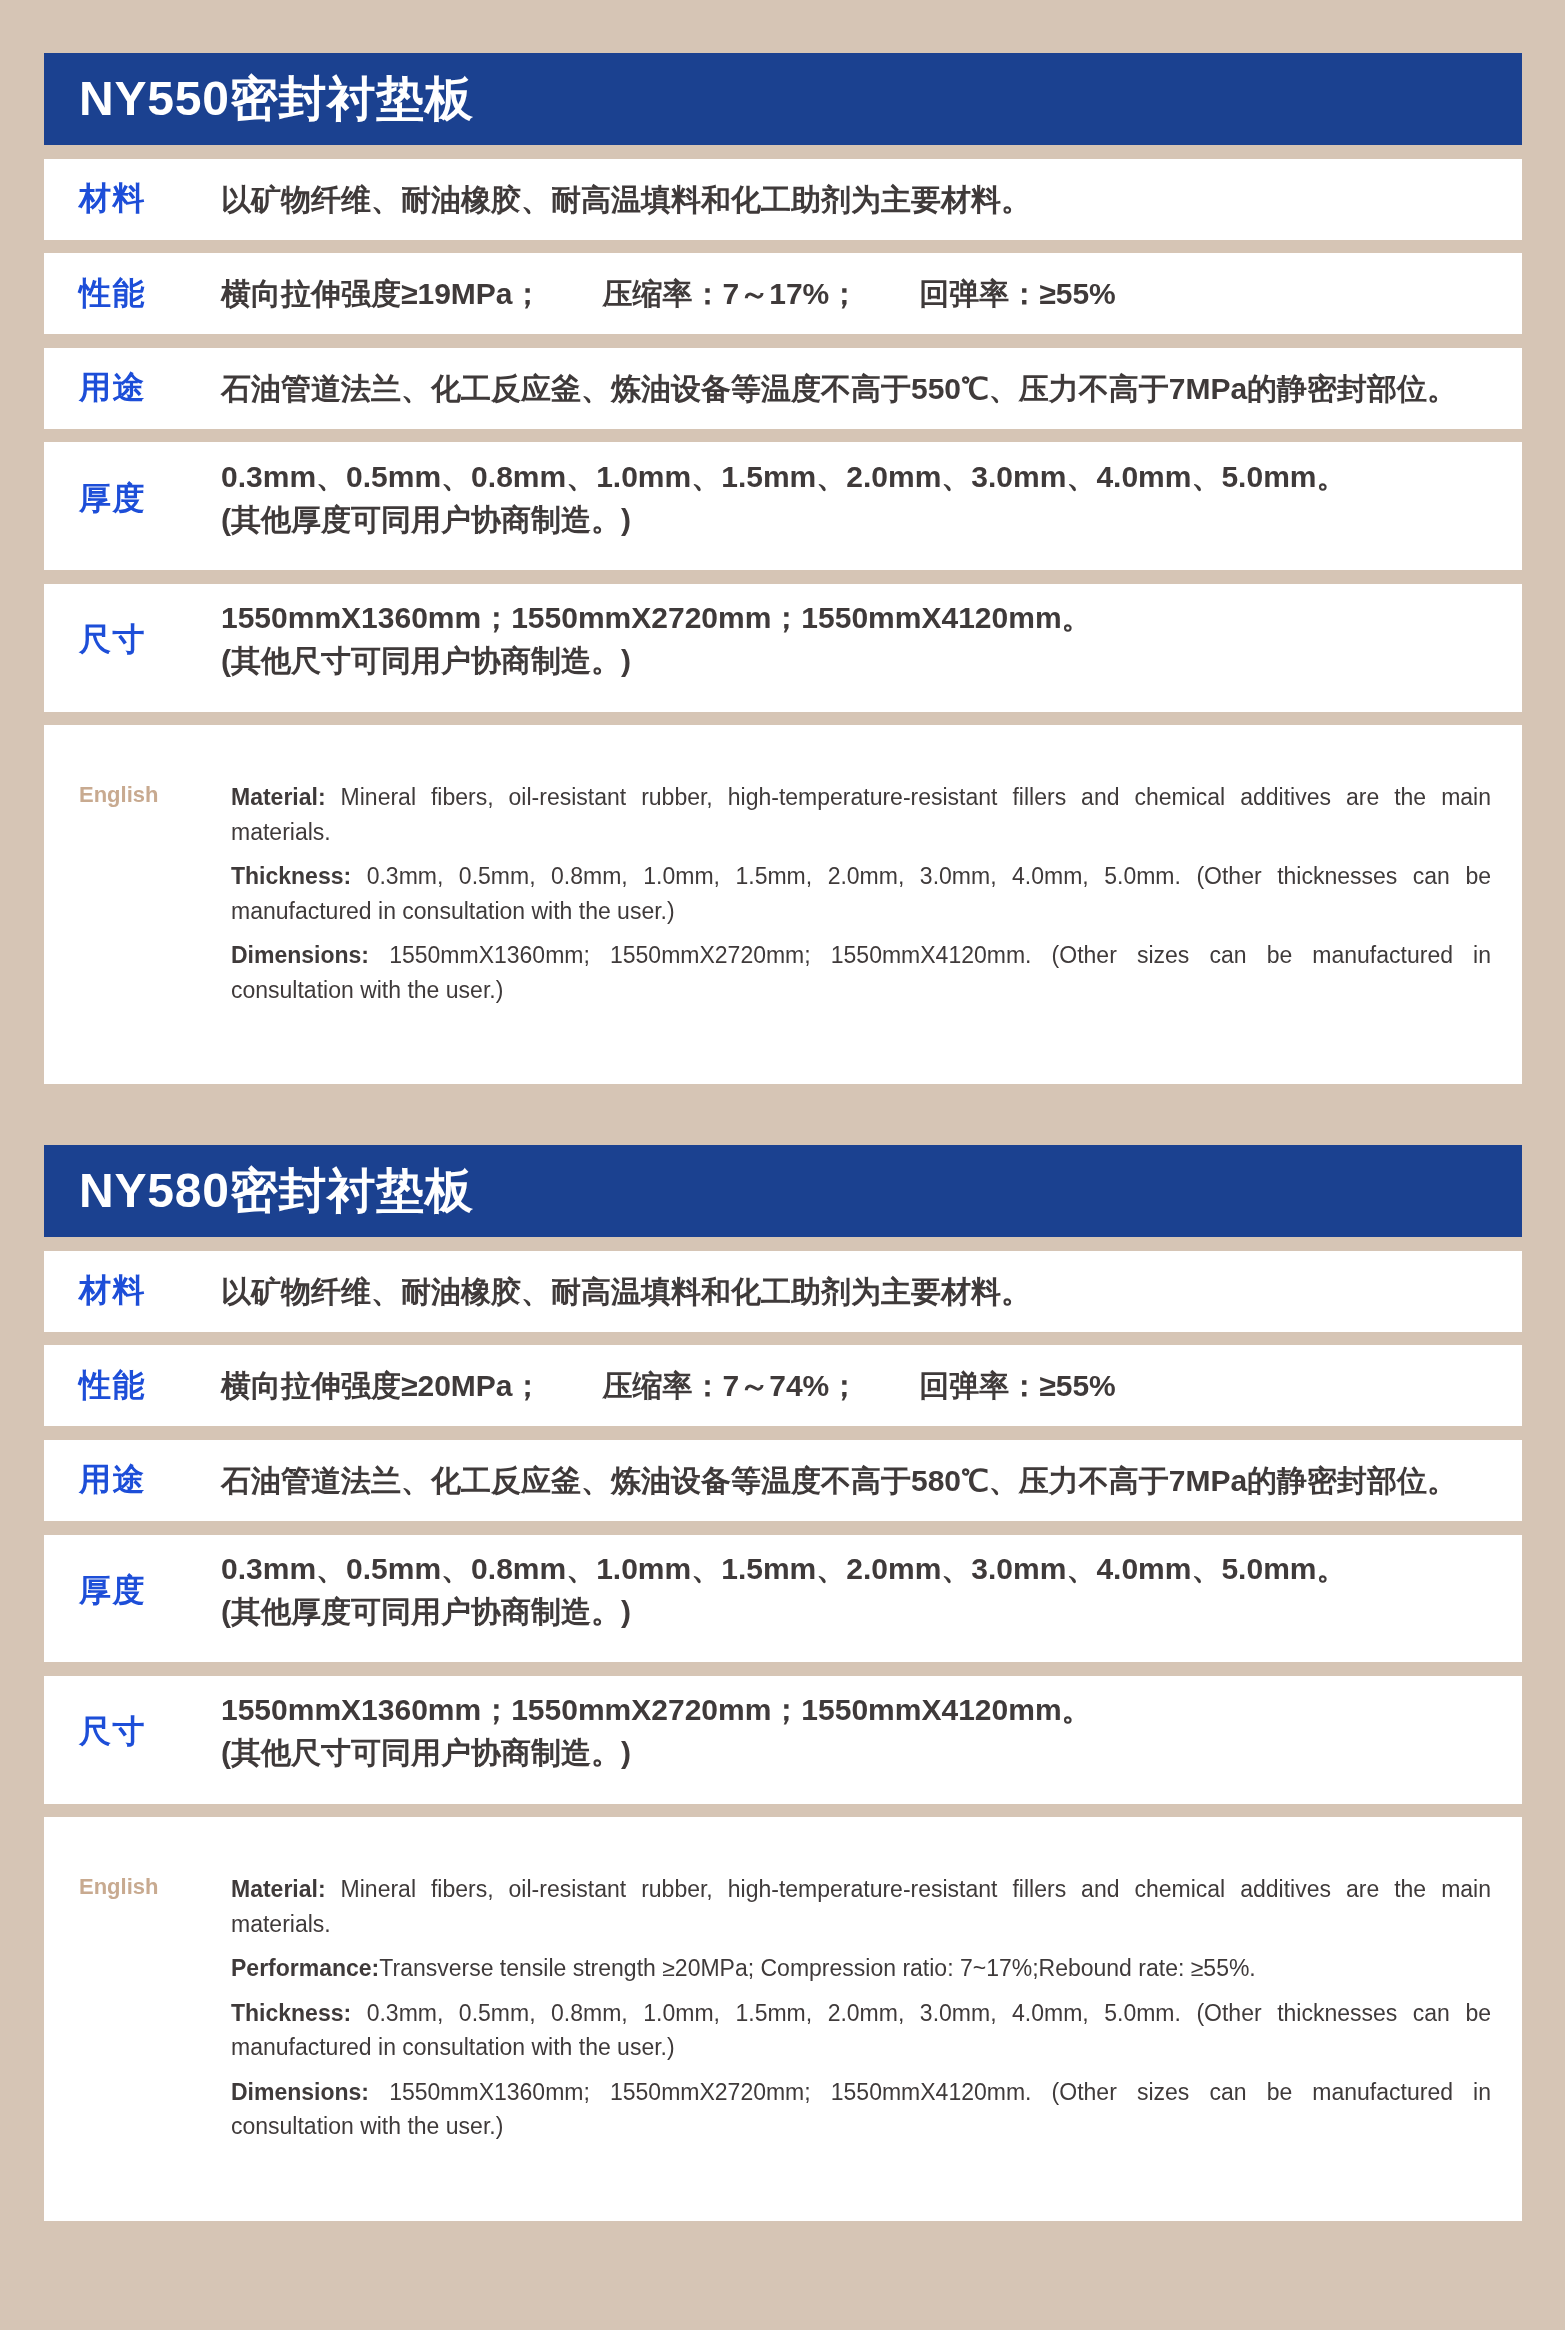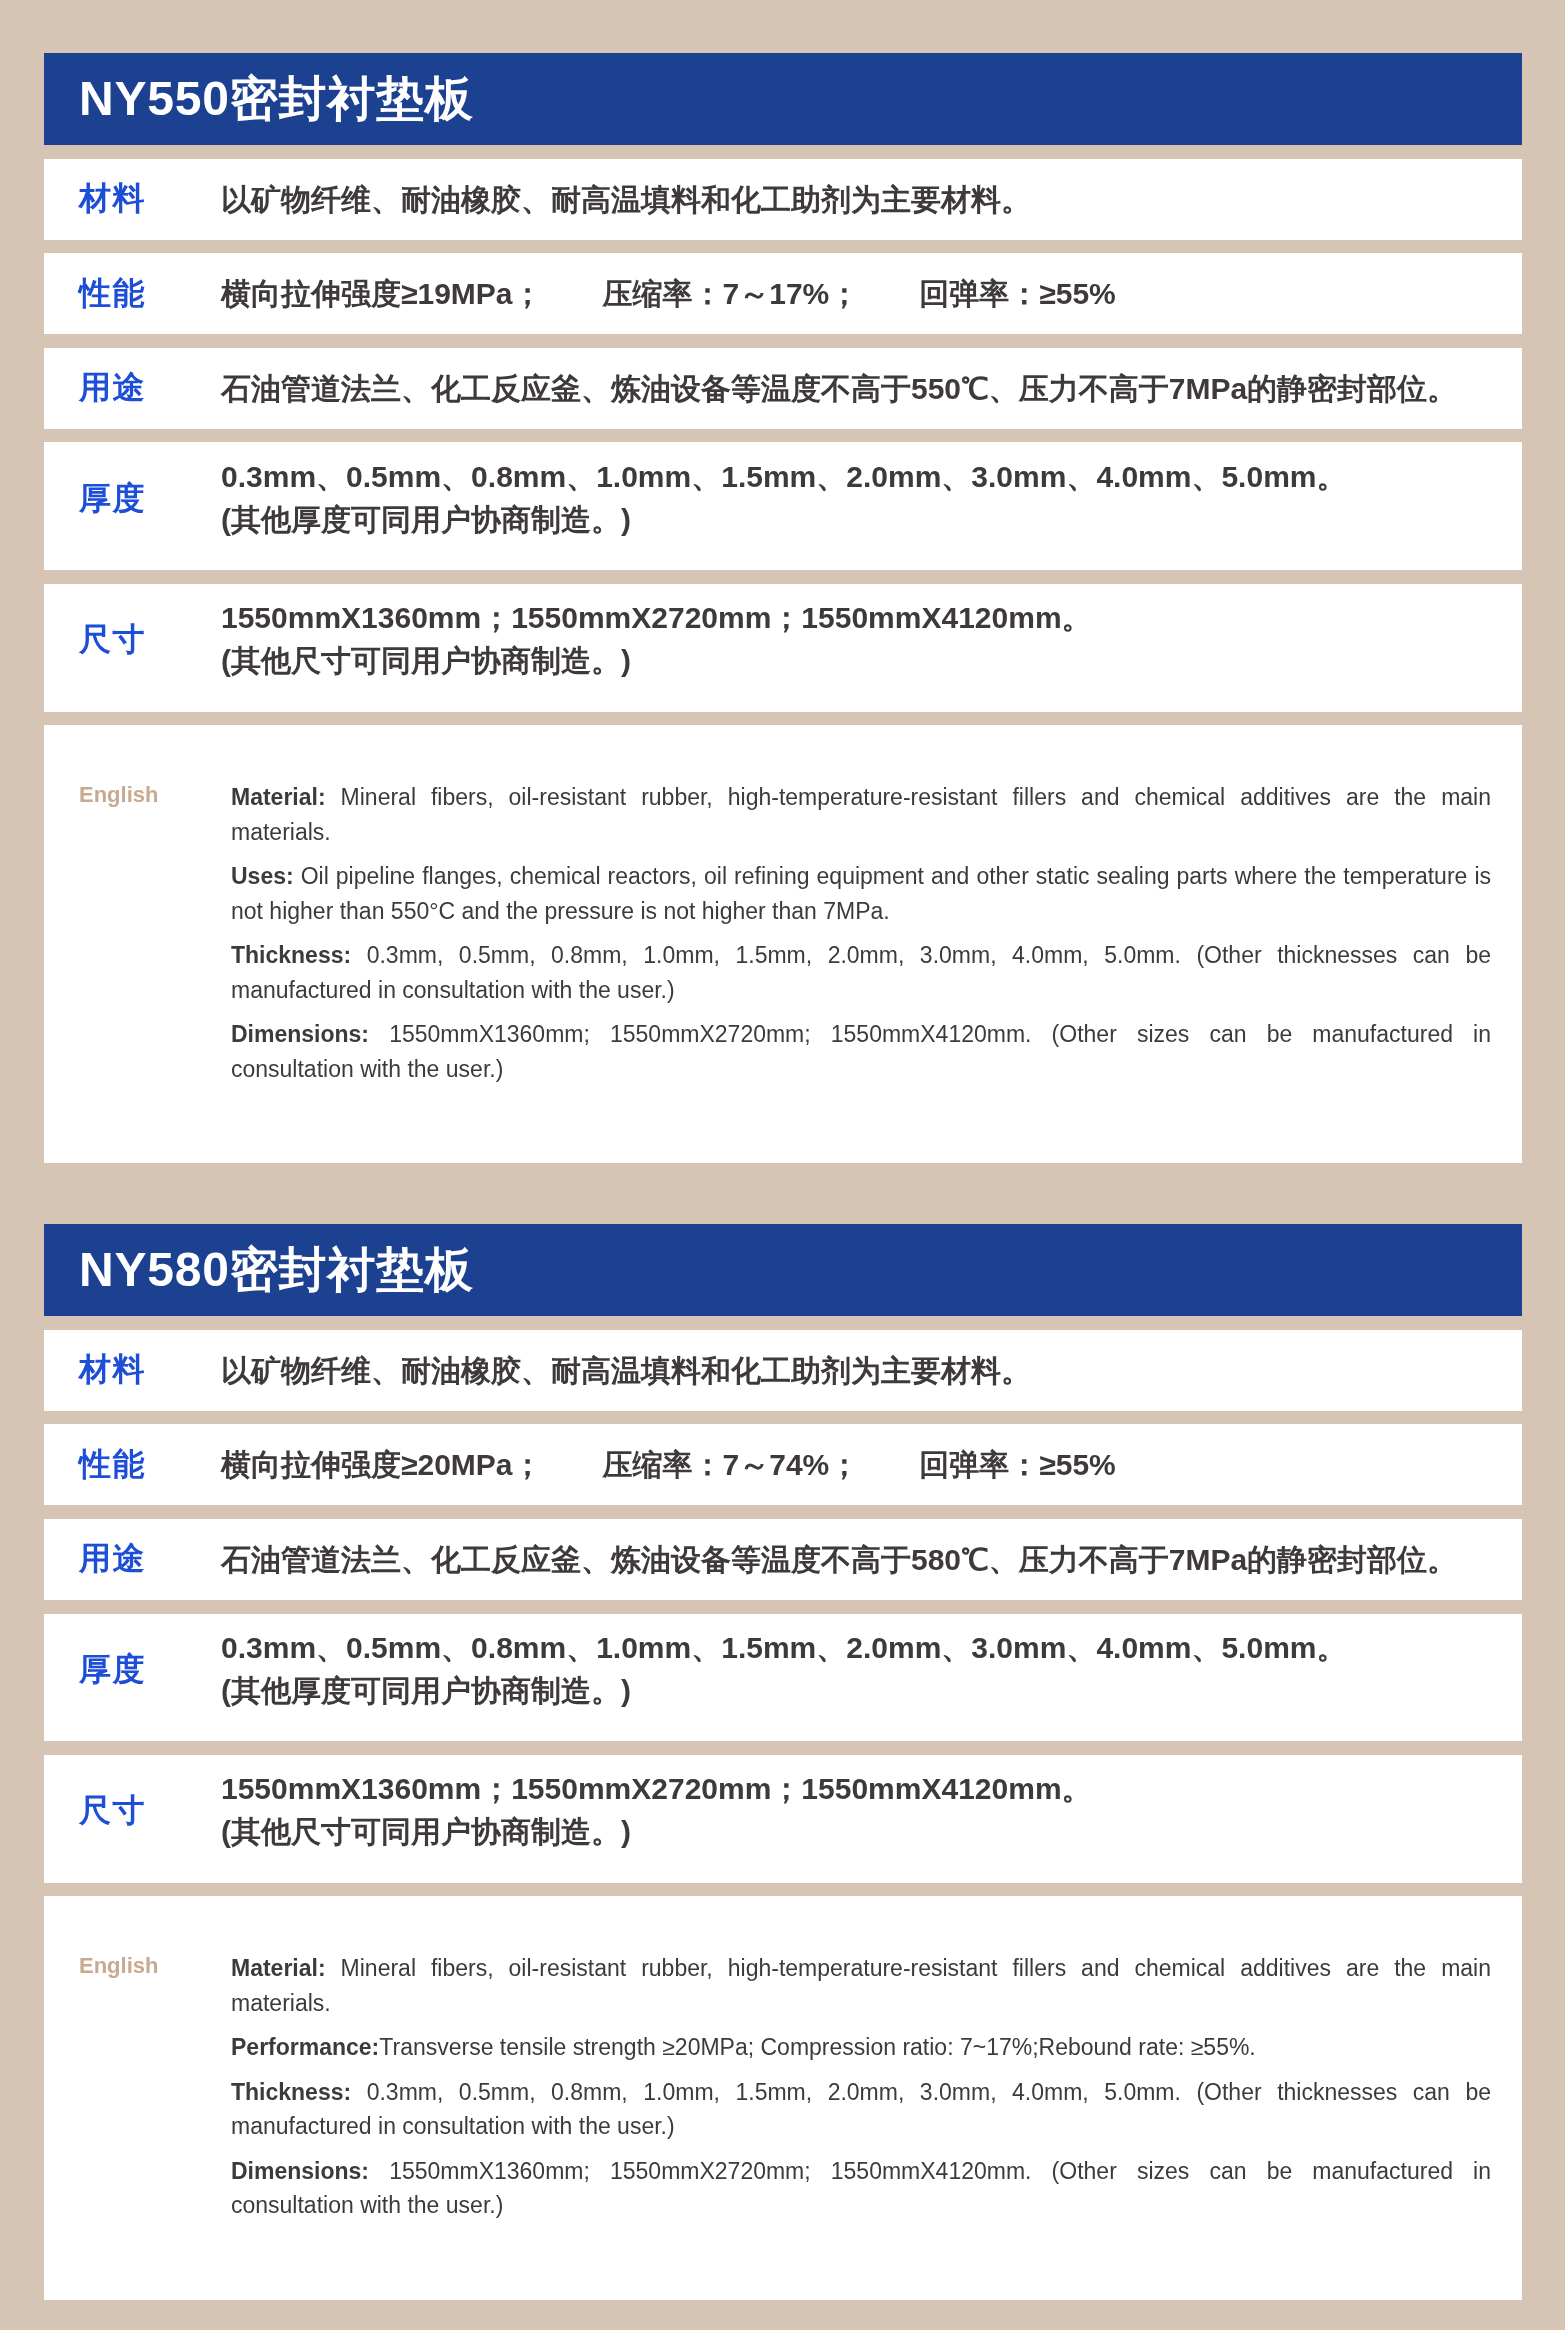"Uses: Oil pipeline flanges, chemical" p { html: <p><span>Uses:</span><span> Oil pipeline flanges, chemical reactors, oil refining equipment and other static sealing parts where the temperature is not higher than 550°C and the pressure is not higher than 7MPa.</span></p> -> none }
